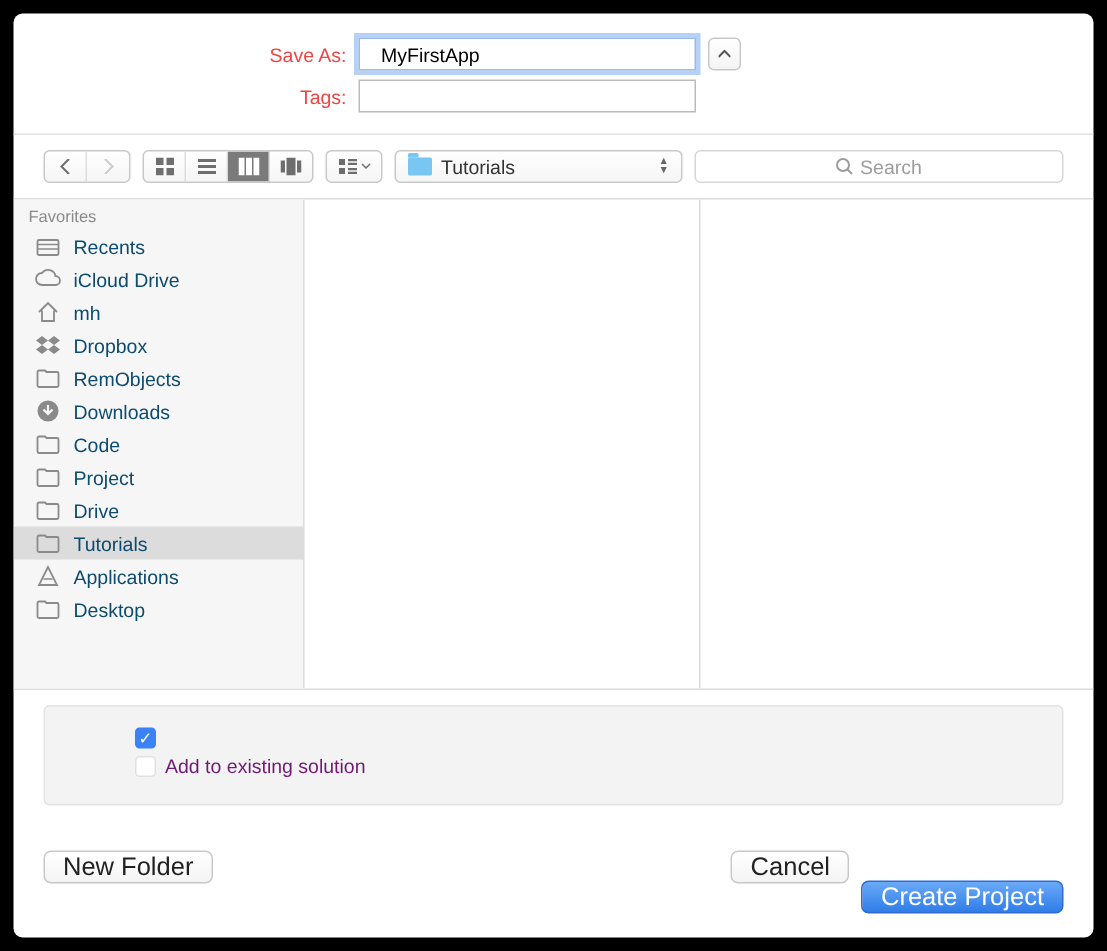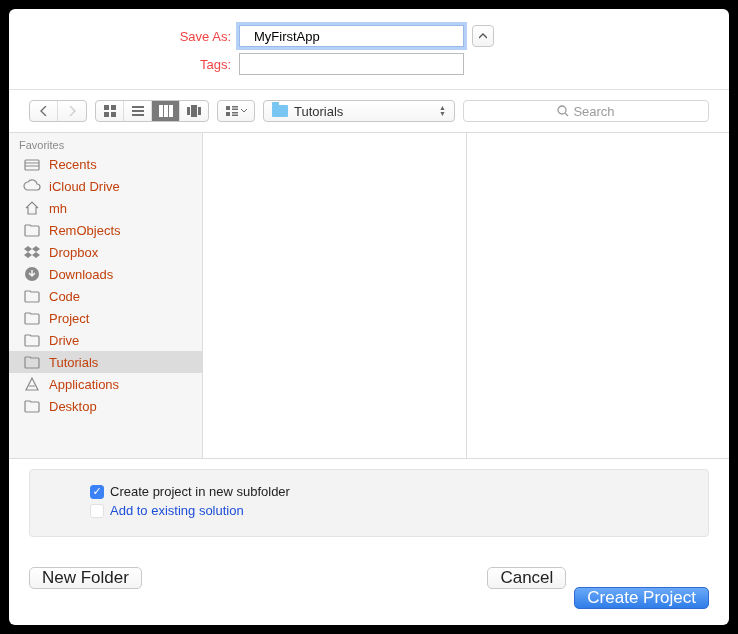"Recents" .sb-item { color: #c2410c -> #0c4a6e }
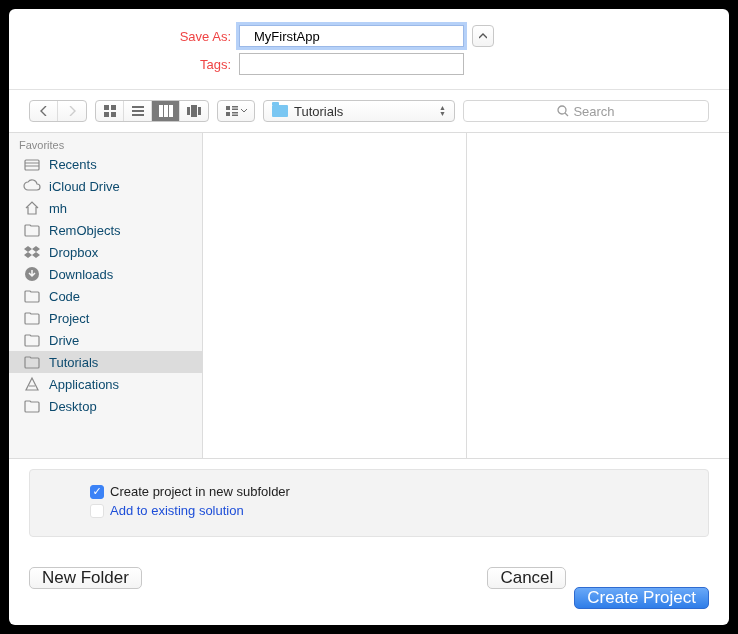"RemObjects" div.sb-item { order: before "Dropbox" -> after "Dropbox" }
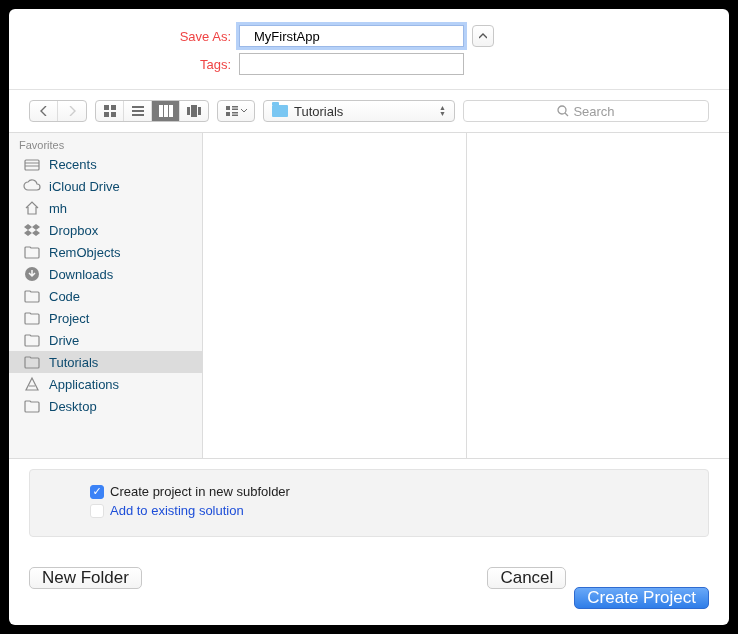"Create project in new subfolder" span { html: <span>Create project in new subfolder</span> -> none }
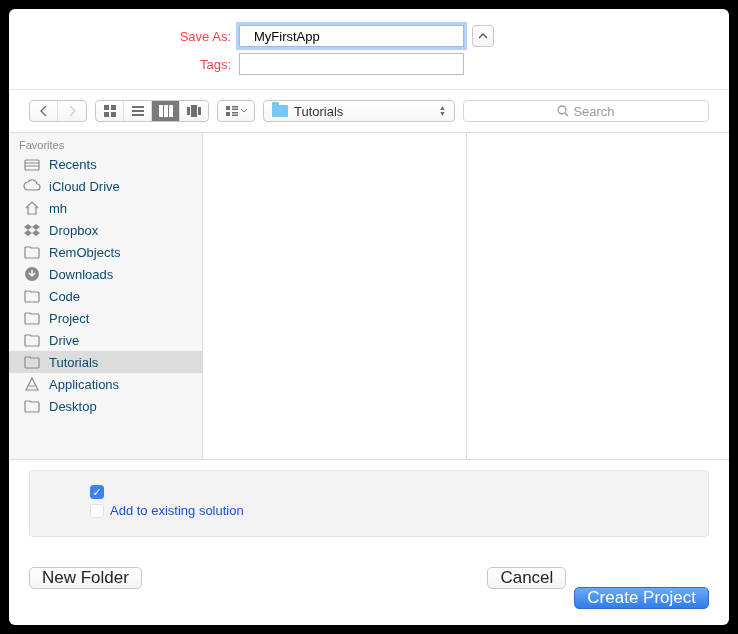"Add to existing solution" .chk-row.disabled { color: #1d4ed8 -> #701a75 }
